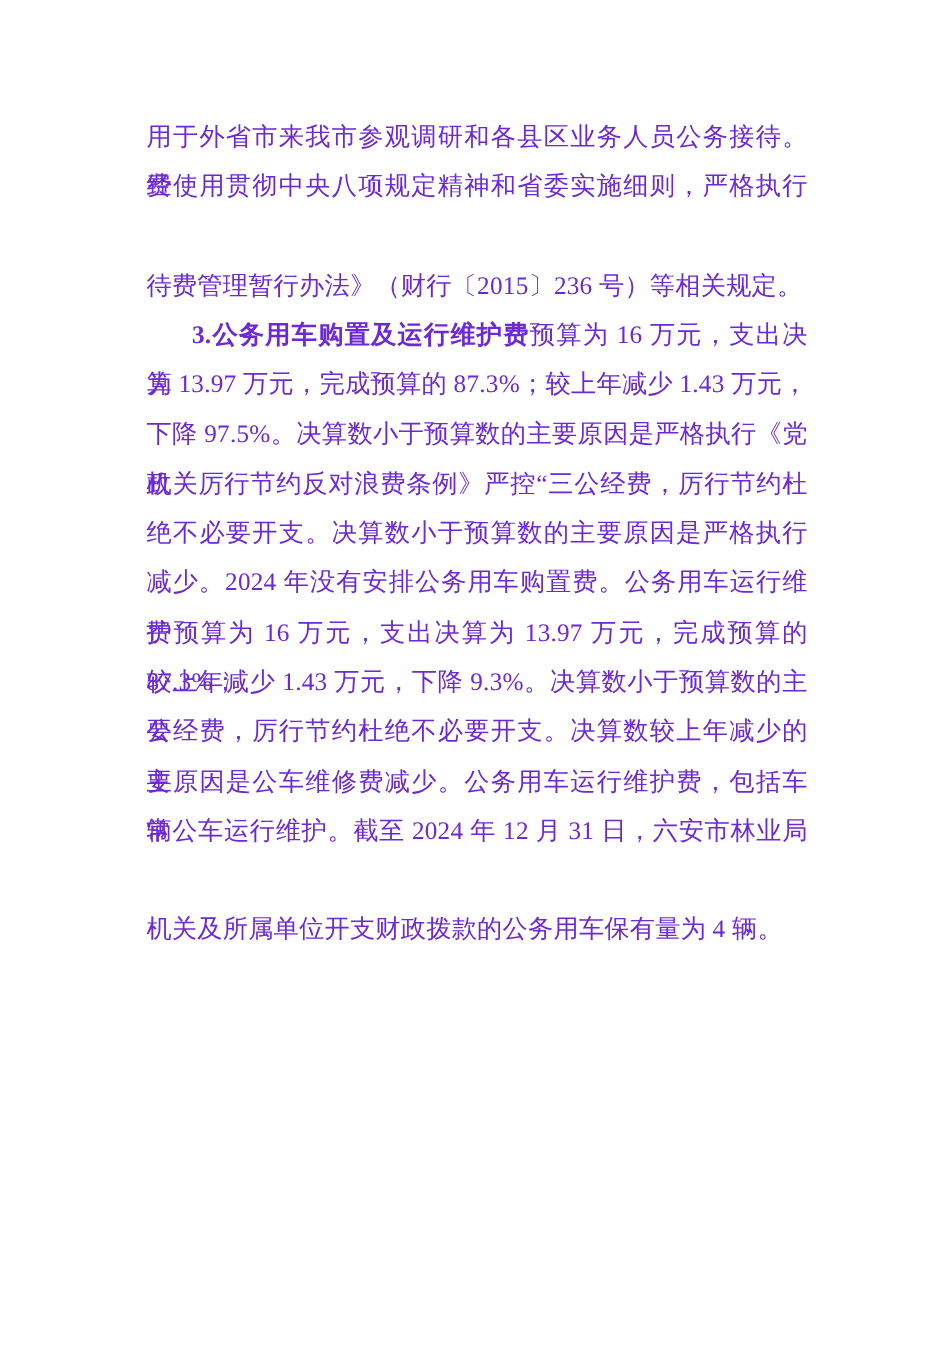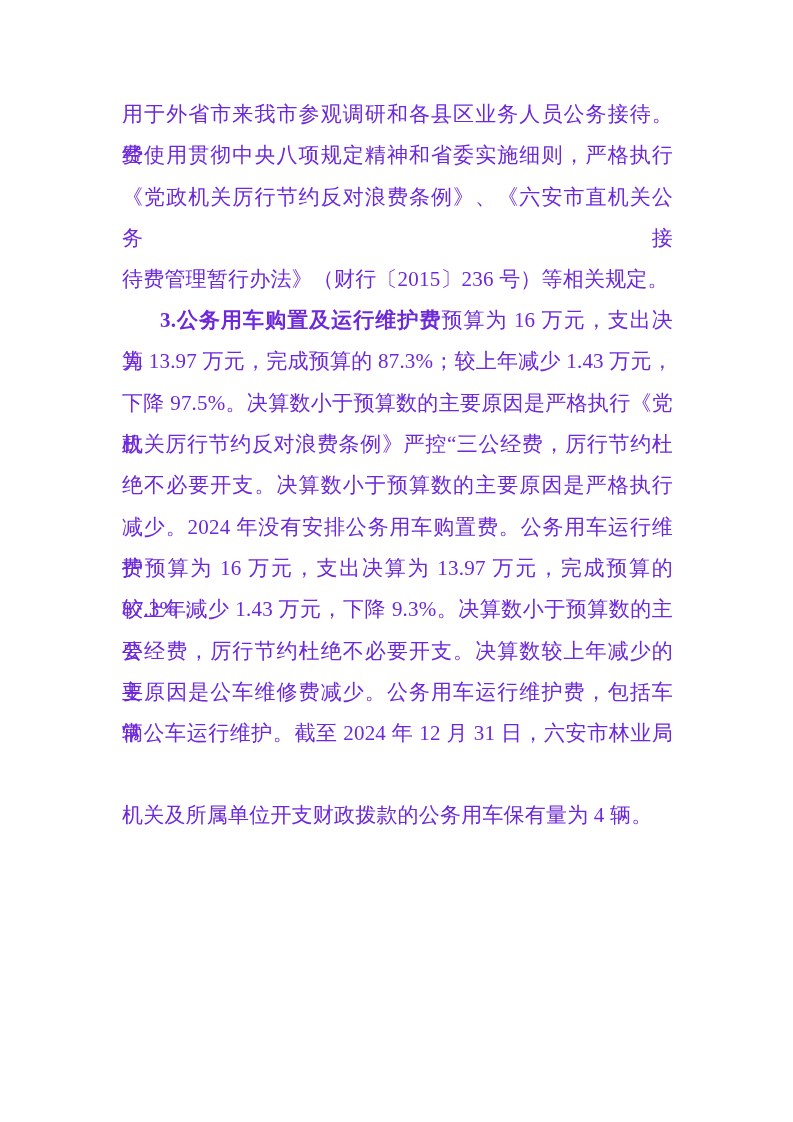"《党政机关厉行节约反对浪费条例》、《六安市直机关公务接" div.line { html: <div>《党政机关厉行节约反对浪费条例》、《六安市直机关公务接</div> -> none }
